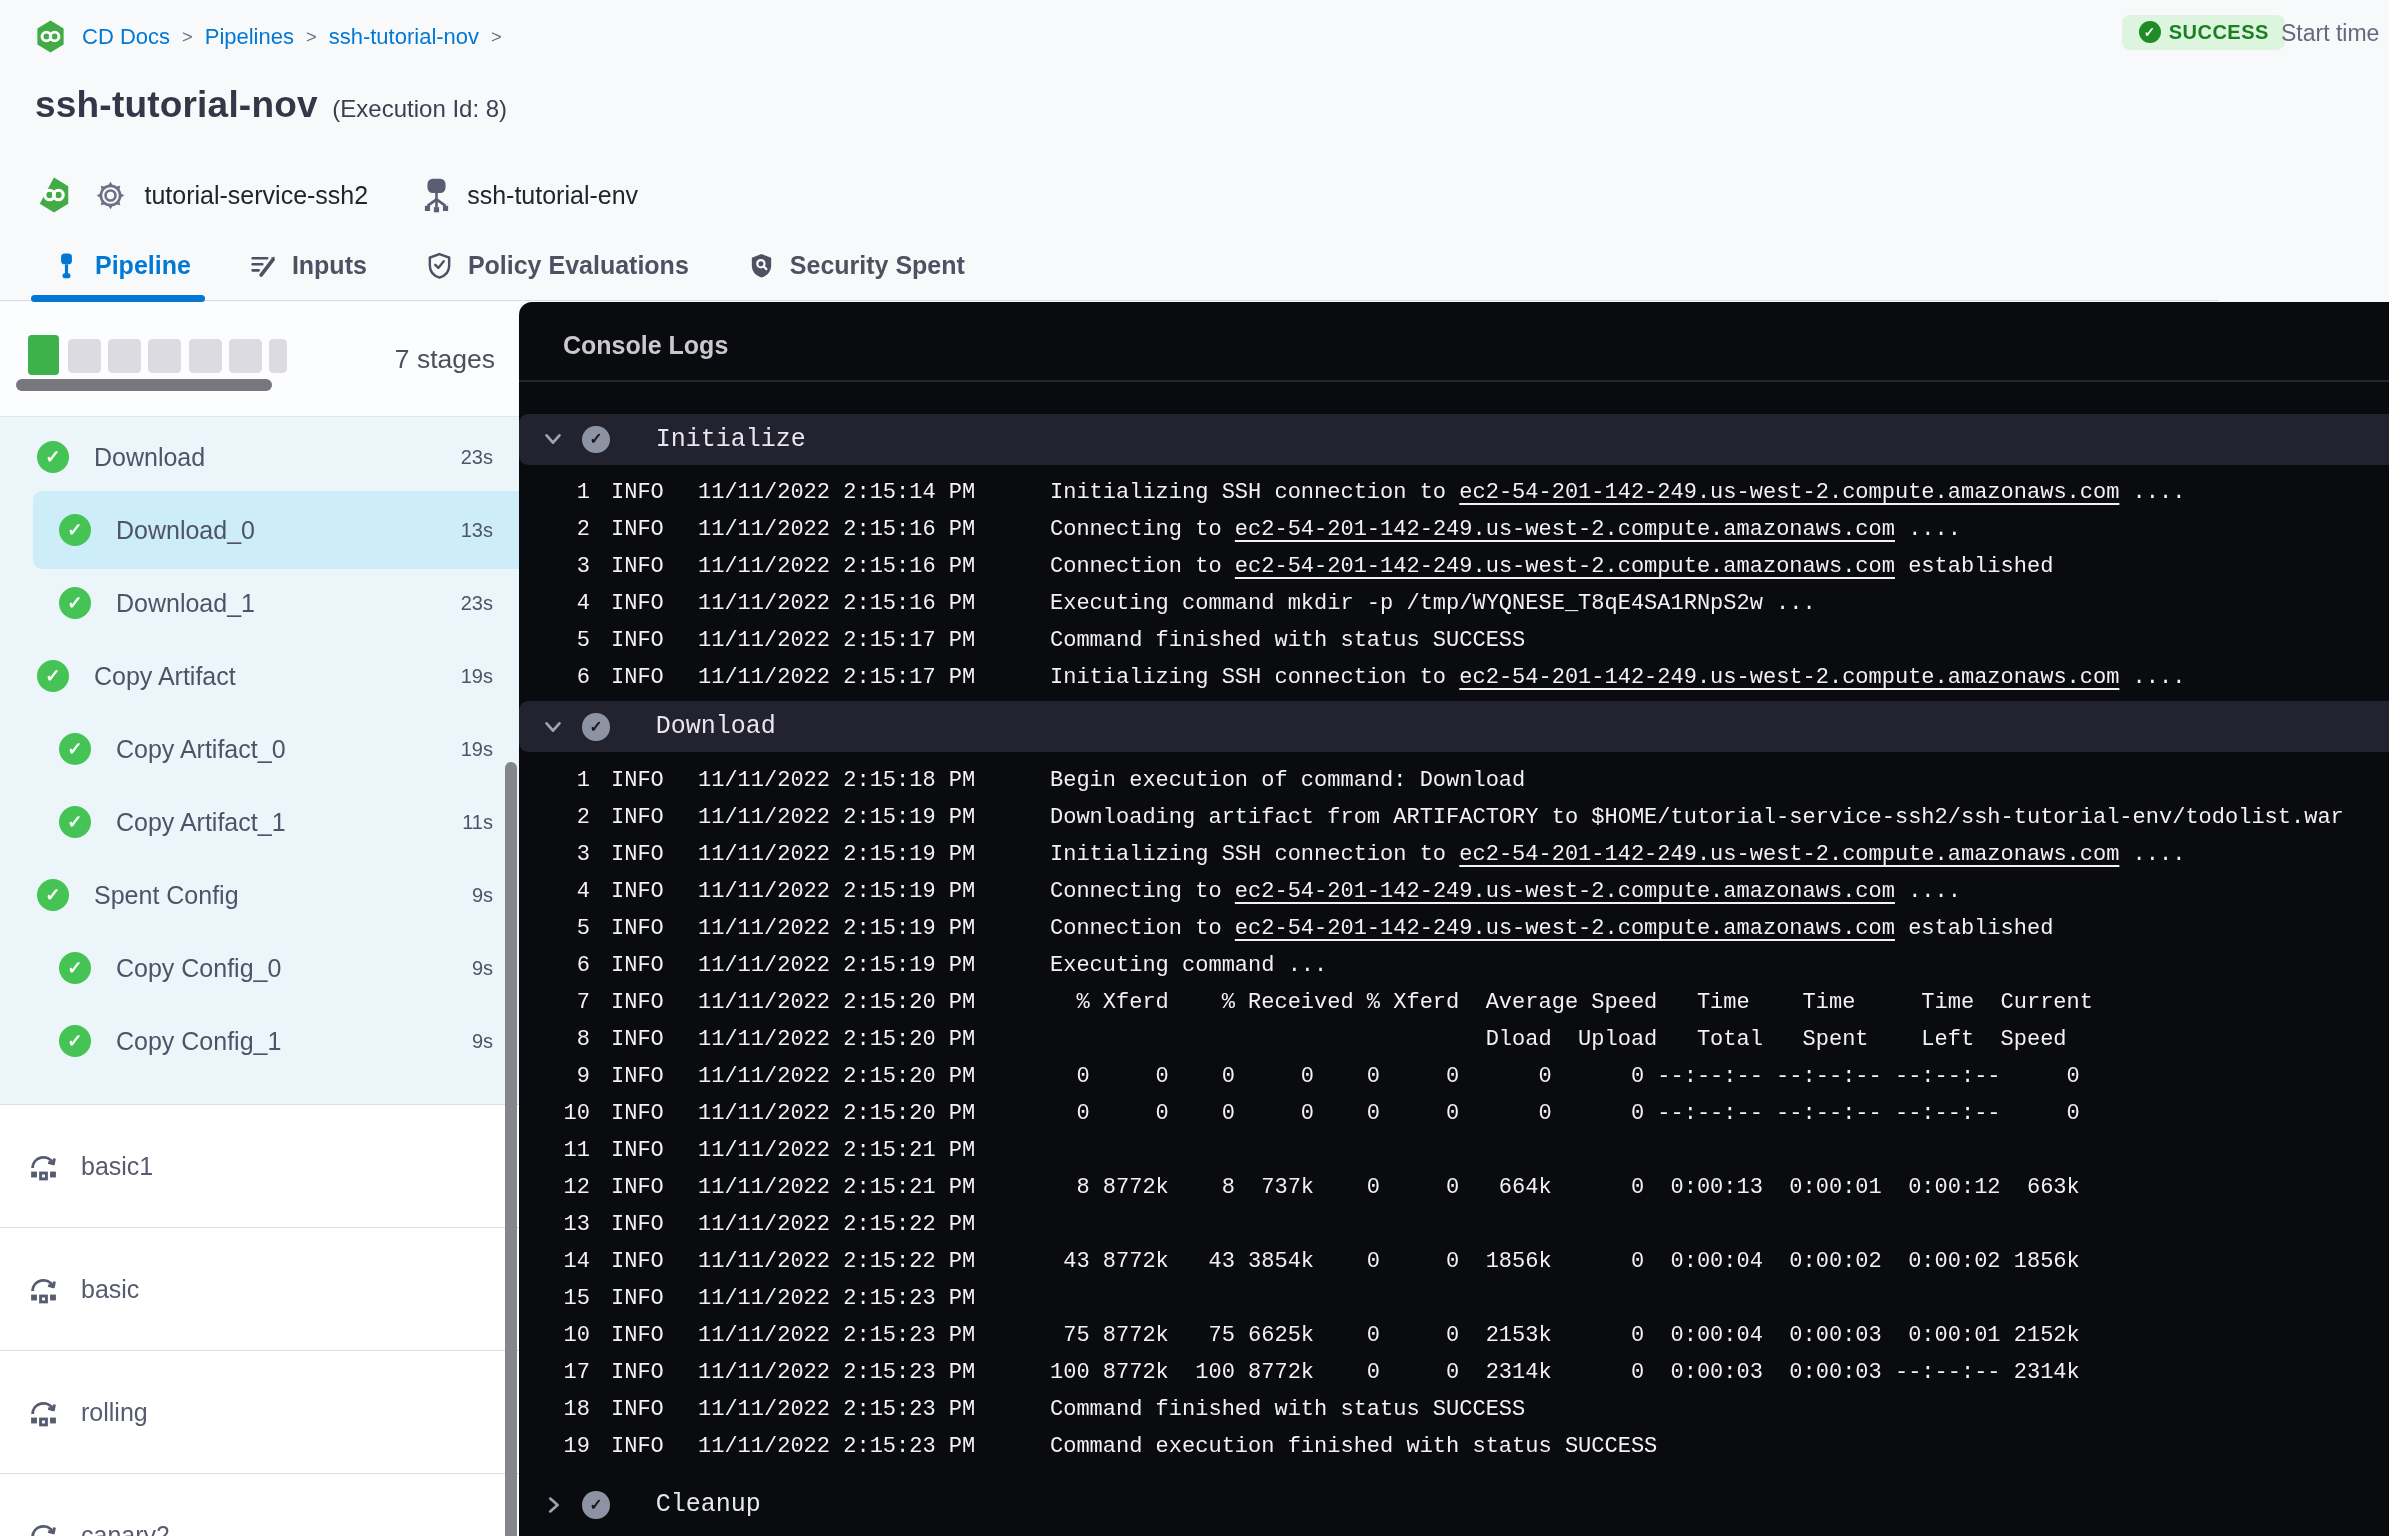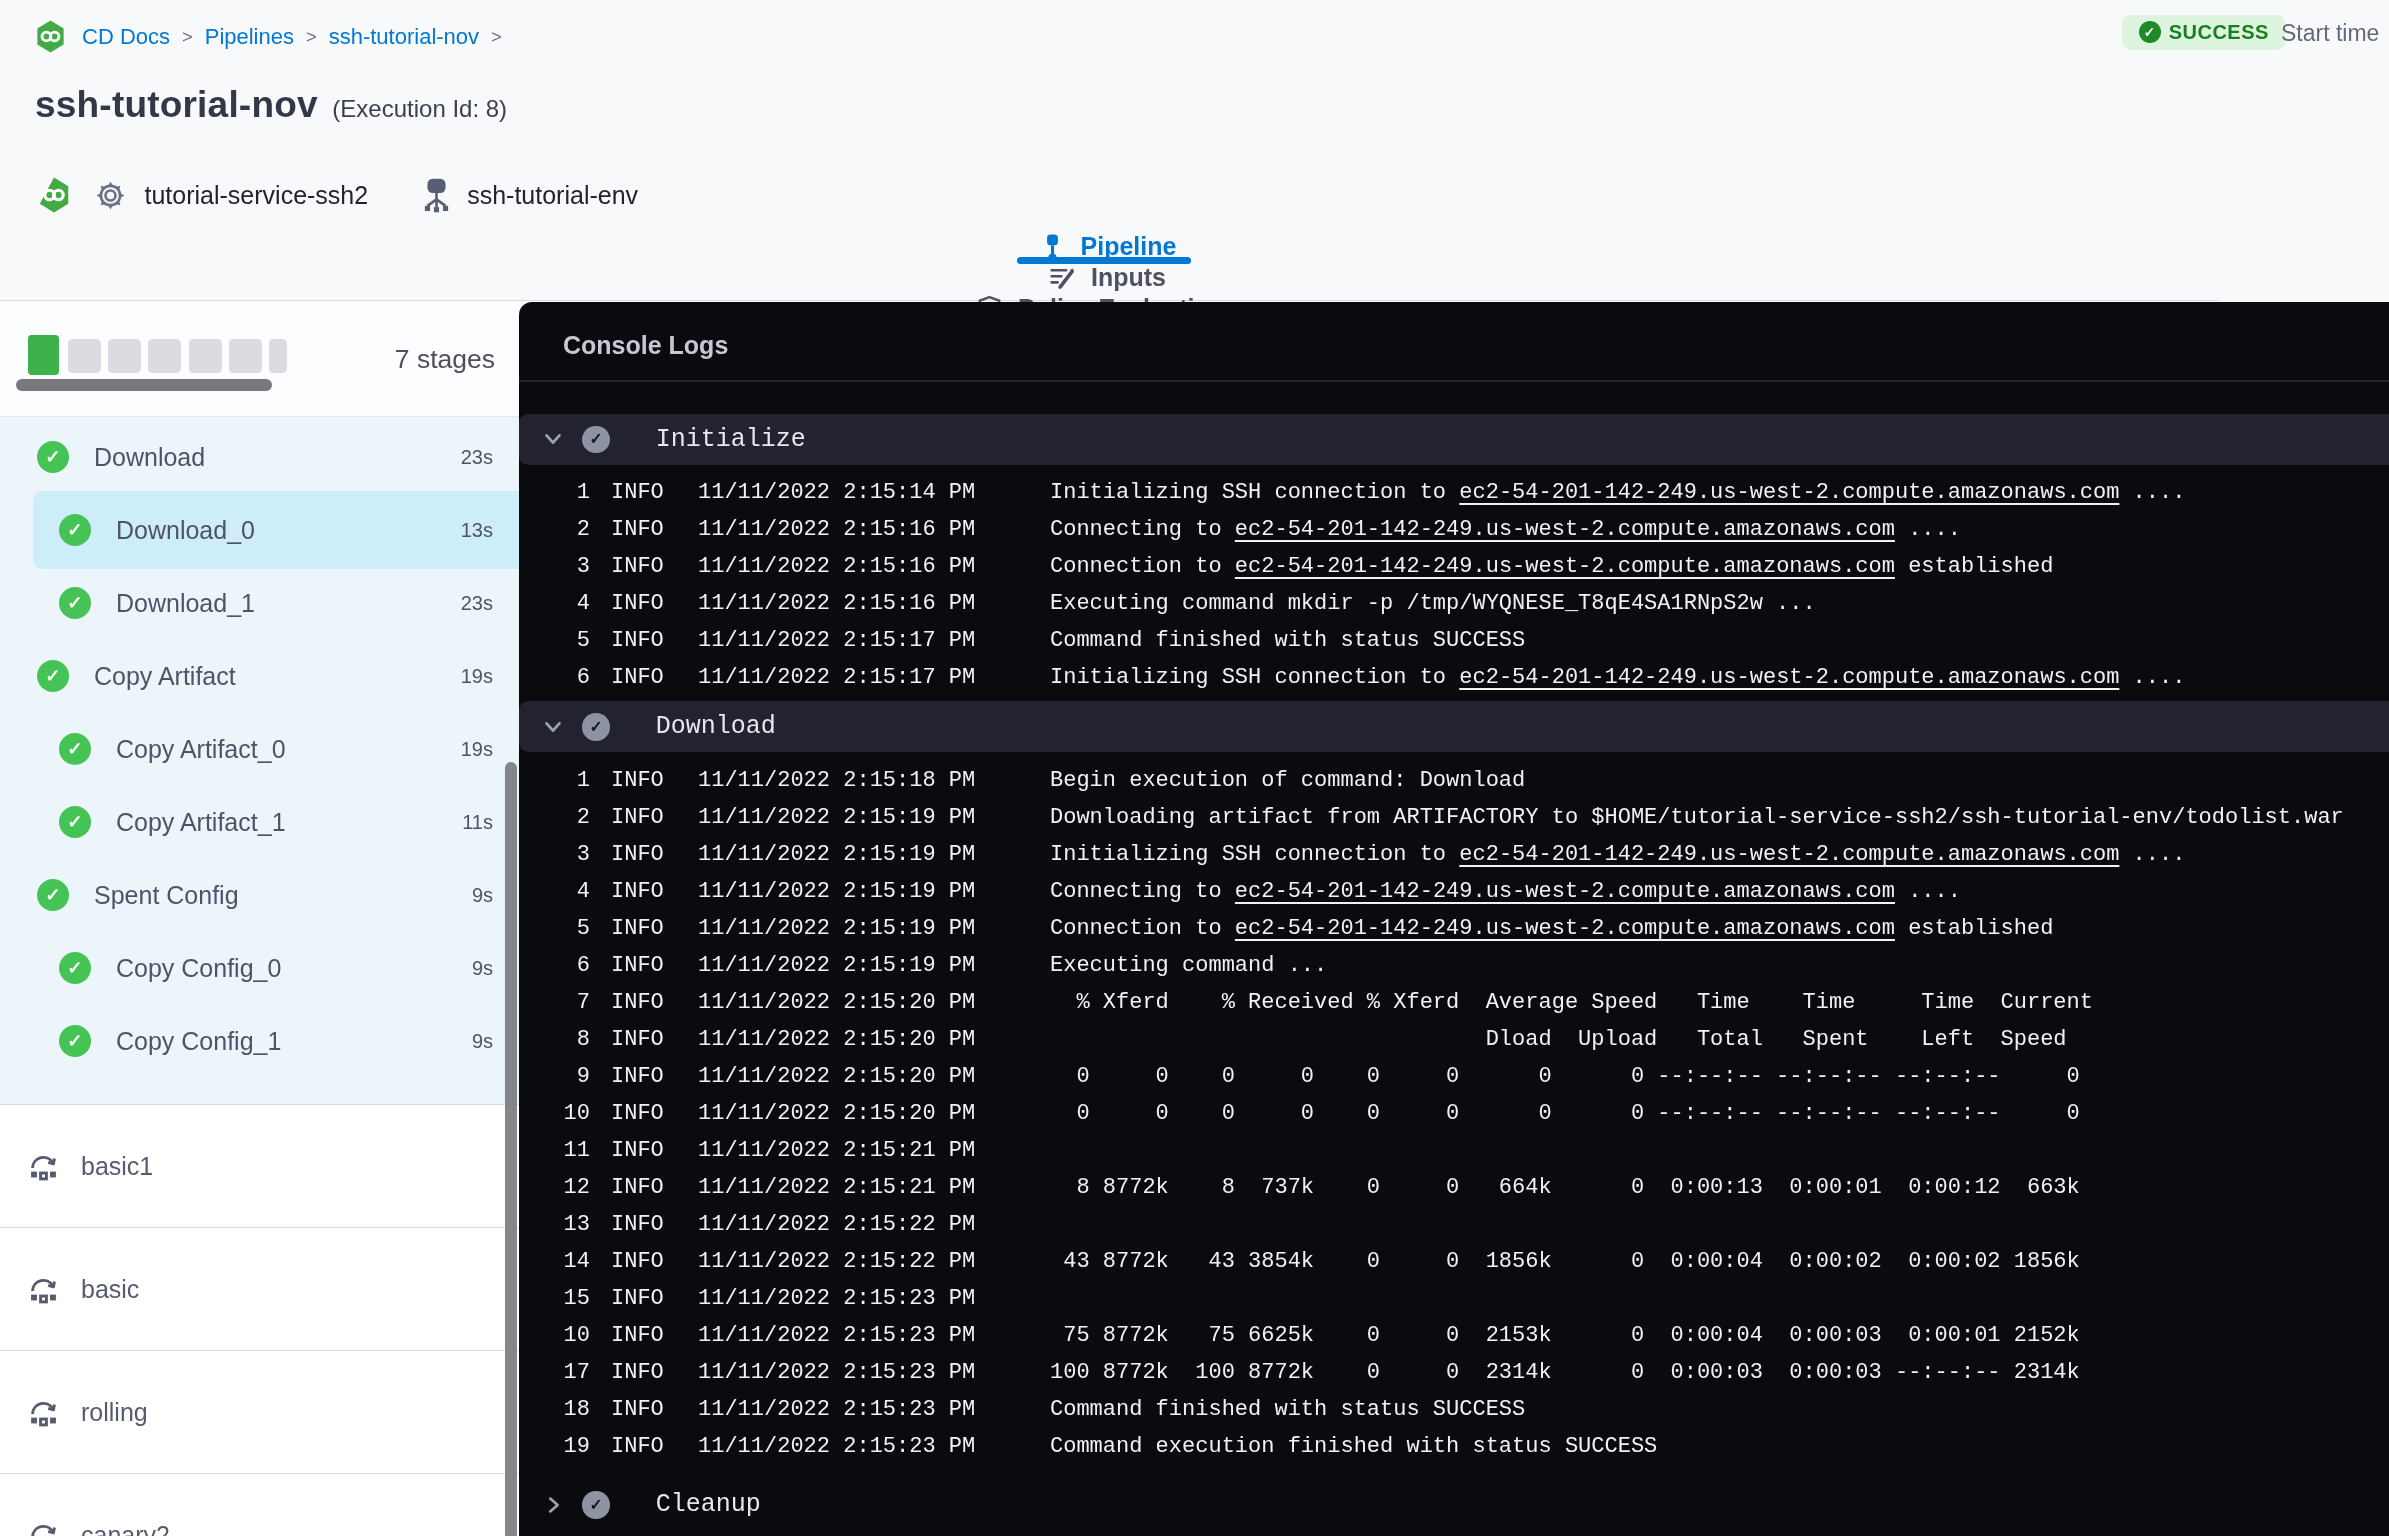"Pipeline" .tabs { flex-direction: column -> none }
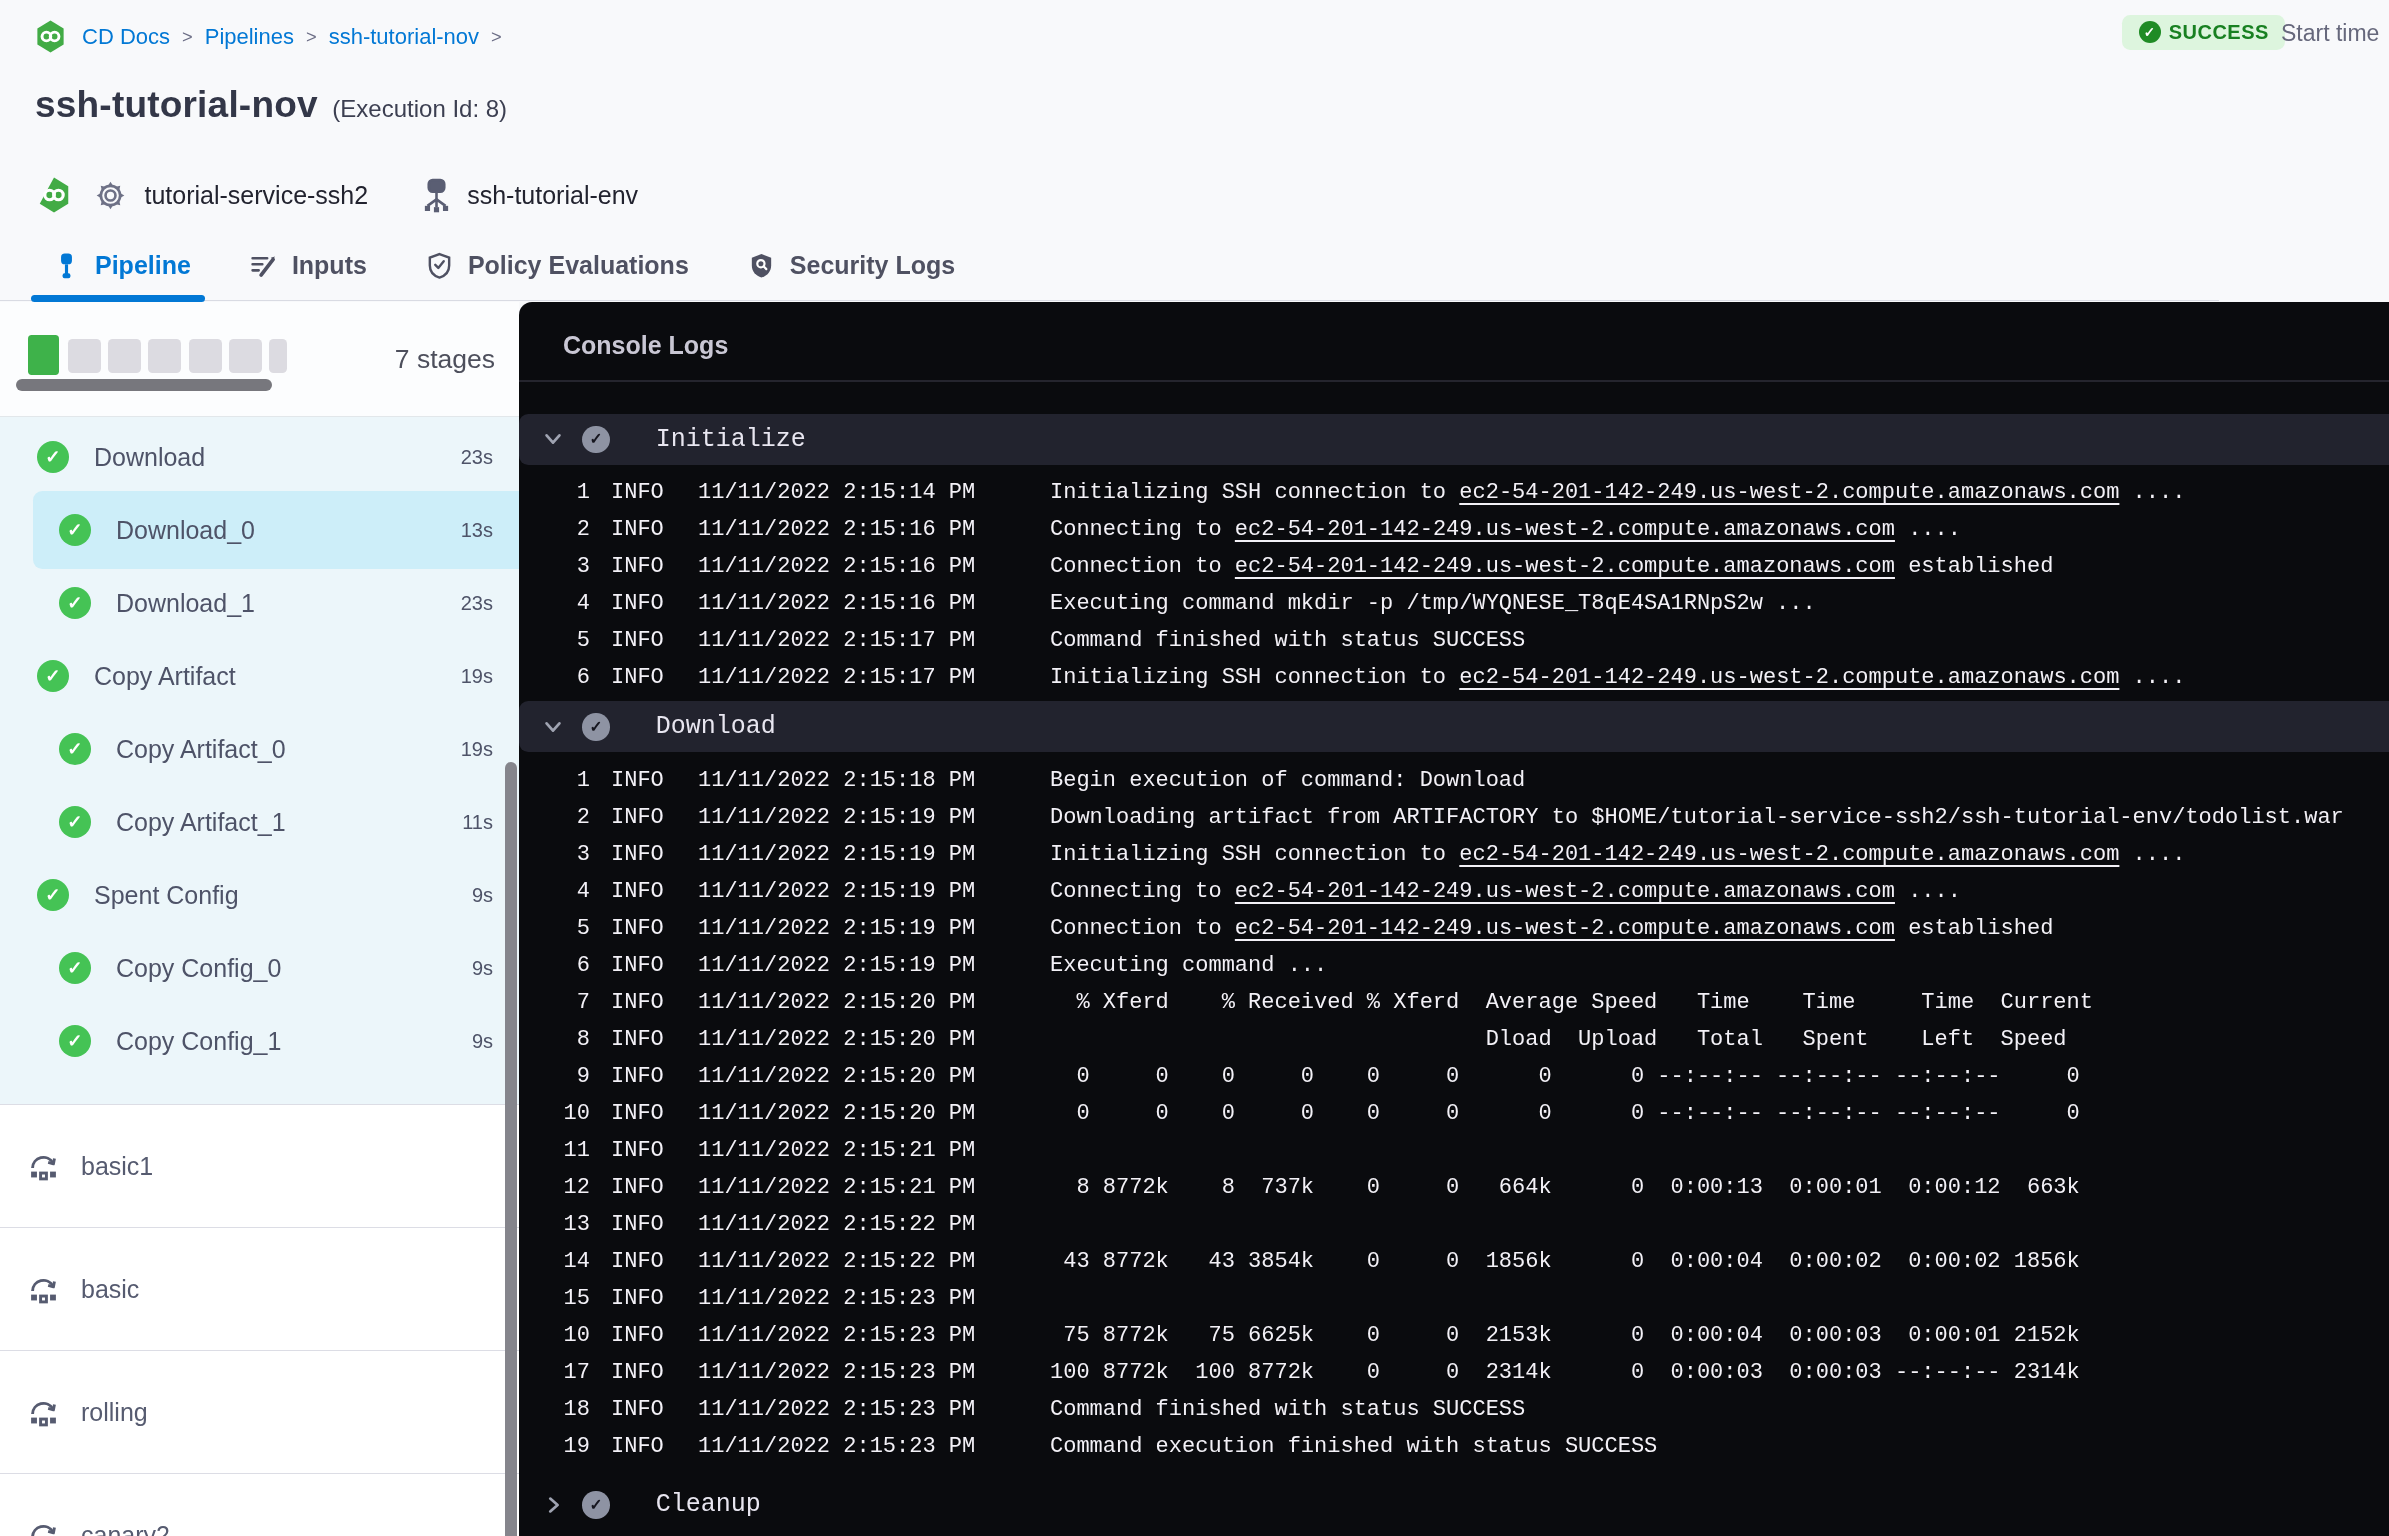"Security Logs" span { text: Logs -> Spent }
